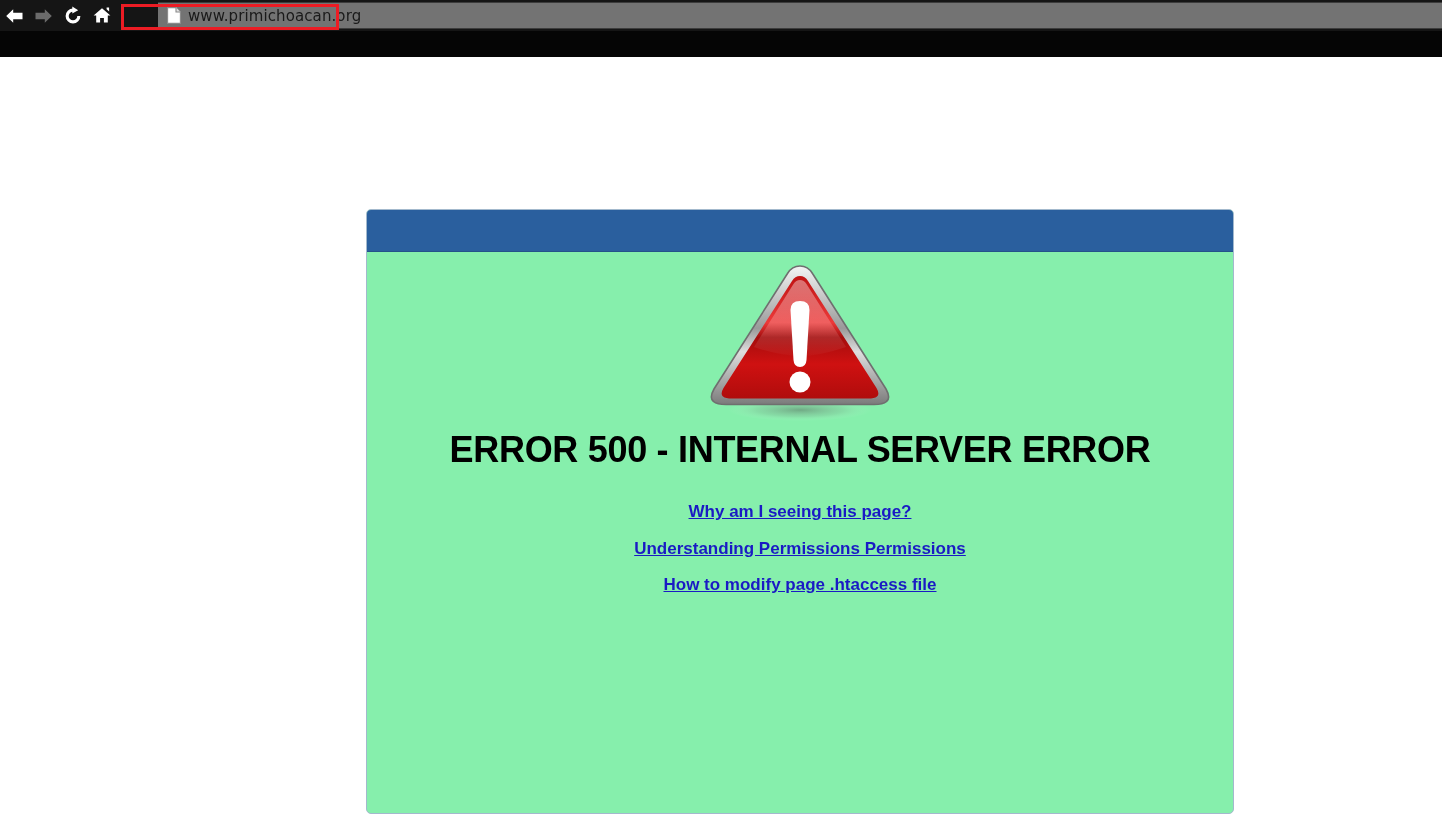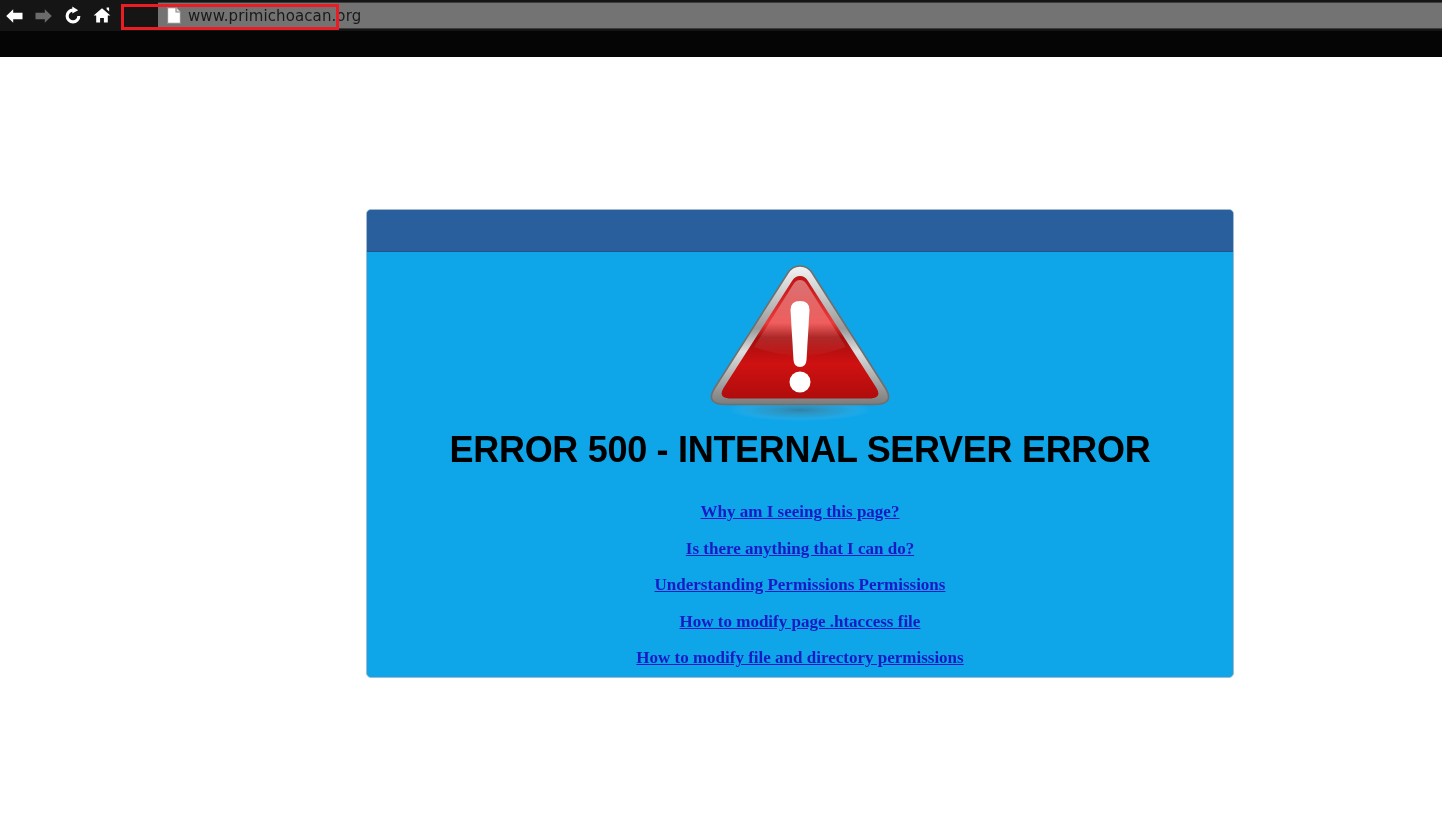"ERROR 500 - INTERNAL SERVER" #error-card { background: #0ea5e9 -> #86efac; height: 469px -> 605px }
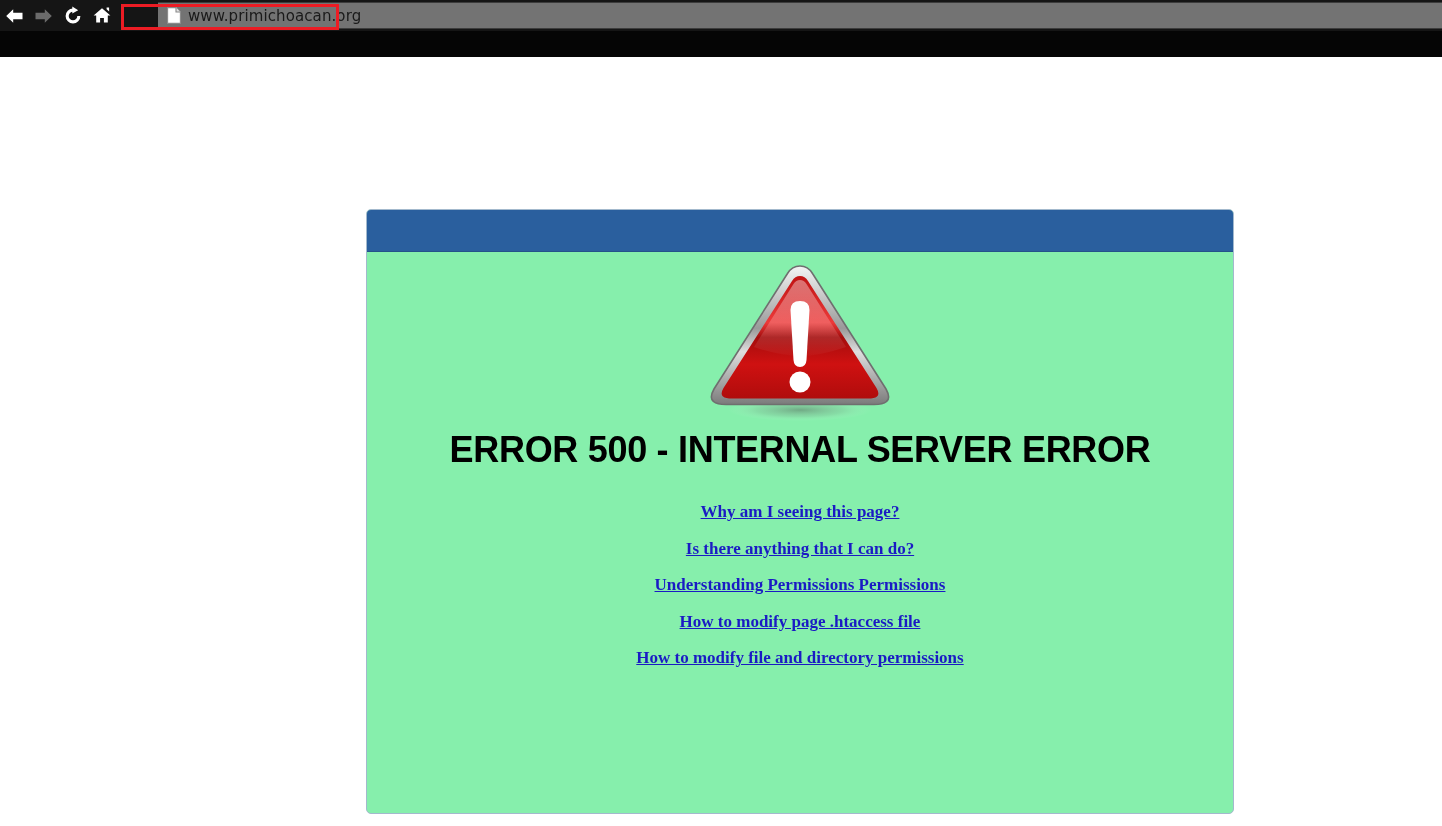"Why am I seeing this" #error-links a { font-family: Liberation Serif, serif -> Liberation Sans, sans-serif }
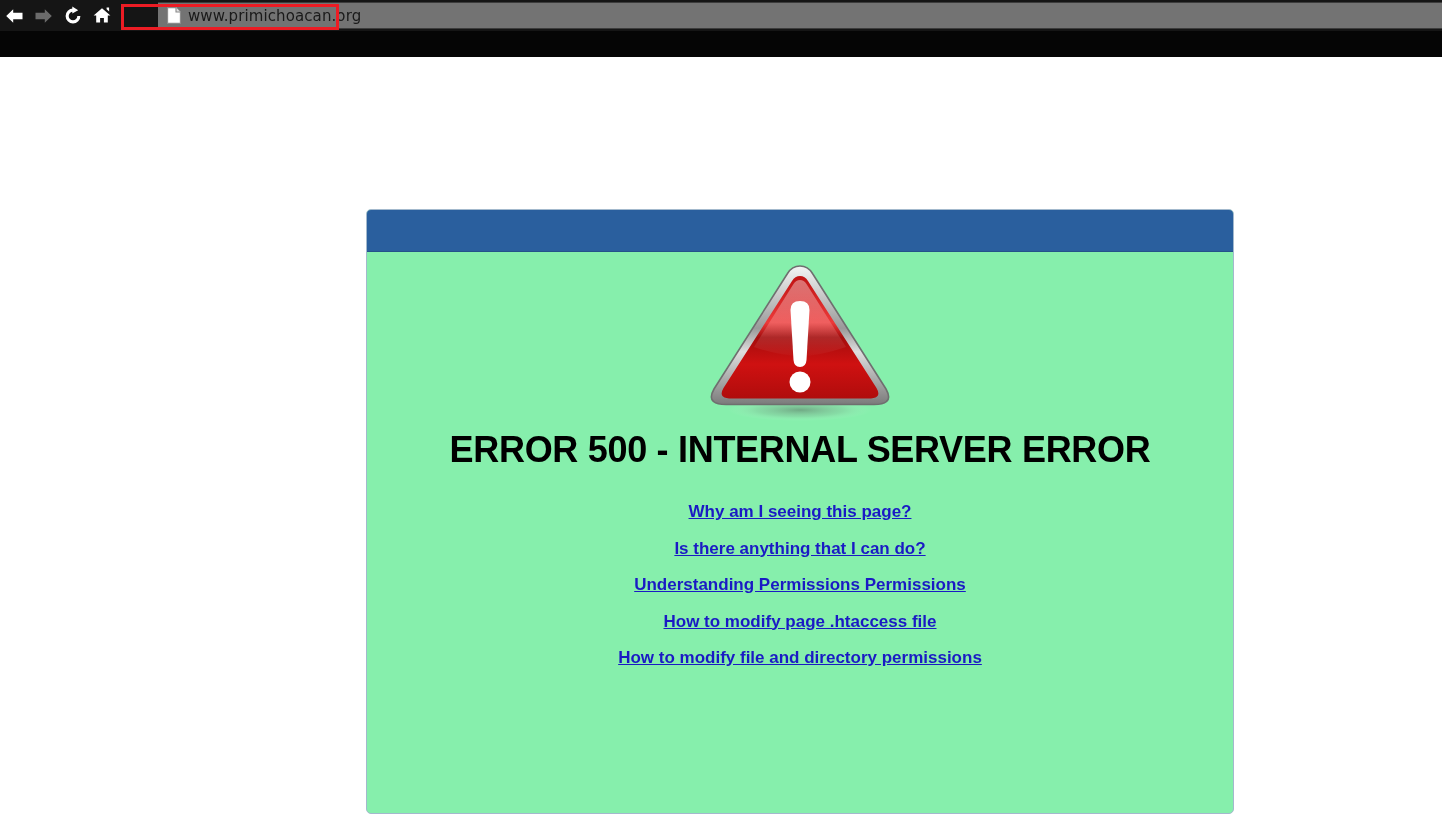"Is there anything that I" li { html: <li> <a>Is there anything that I can do?</a> </li> -> none }
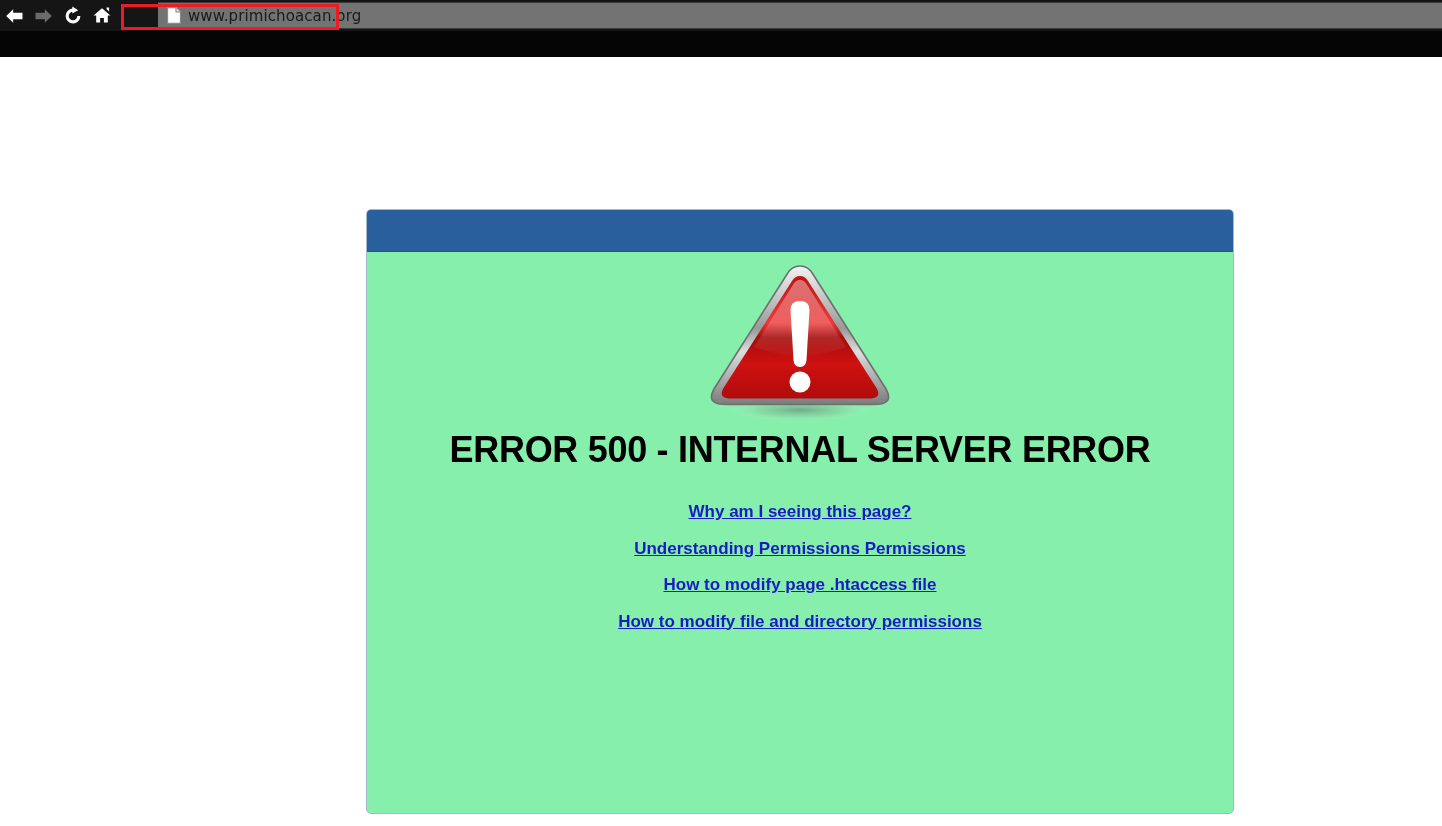"How to modify file and" li { html: <li> <a>How to modify file and directory permissions</a> </li> -> none }
